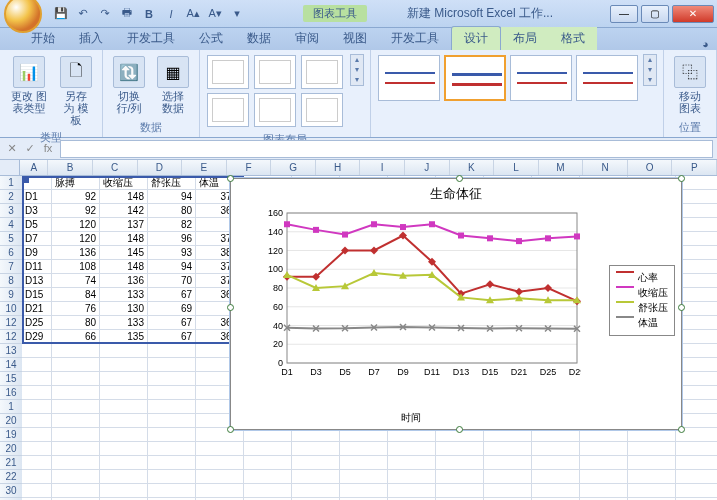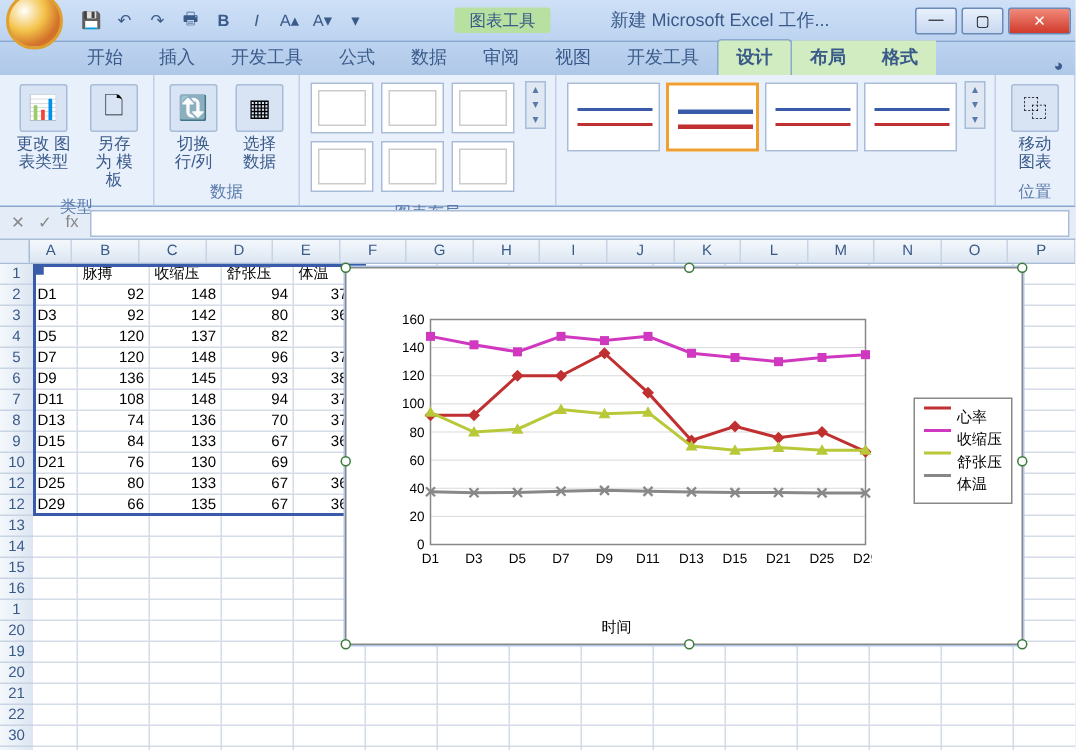"开始" .ribbon-tabs { padding-left: 46px -> 19px }
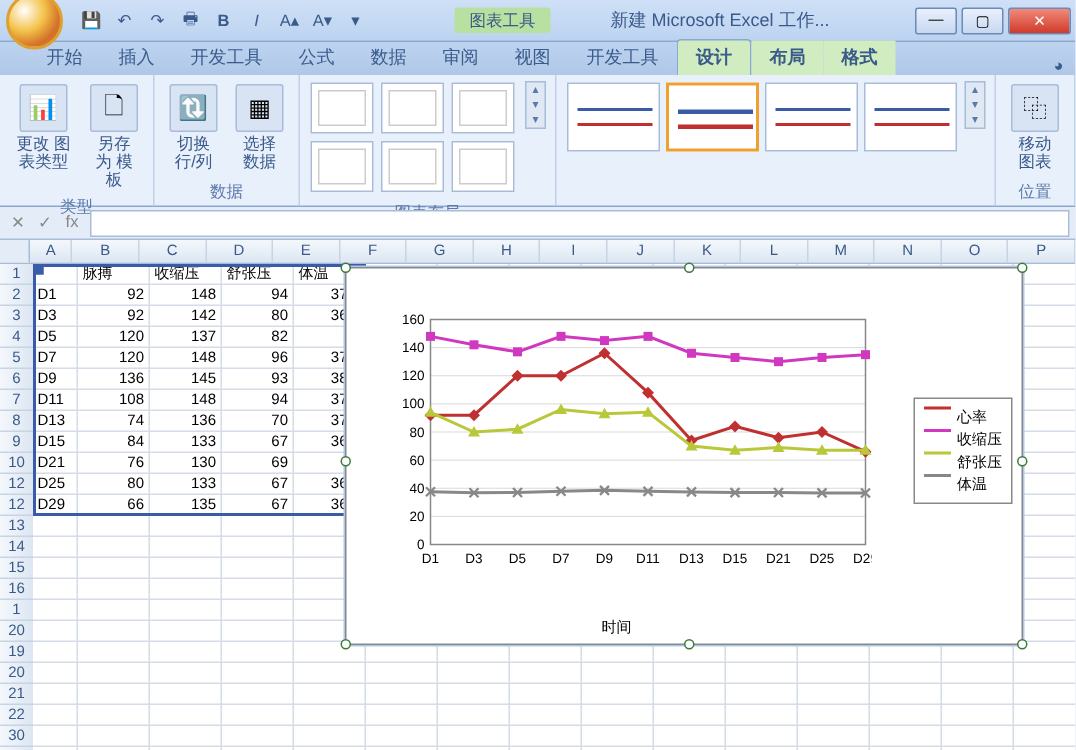"设计" .rtab.context { font-weight: bold -> none }
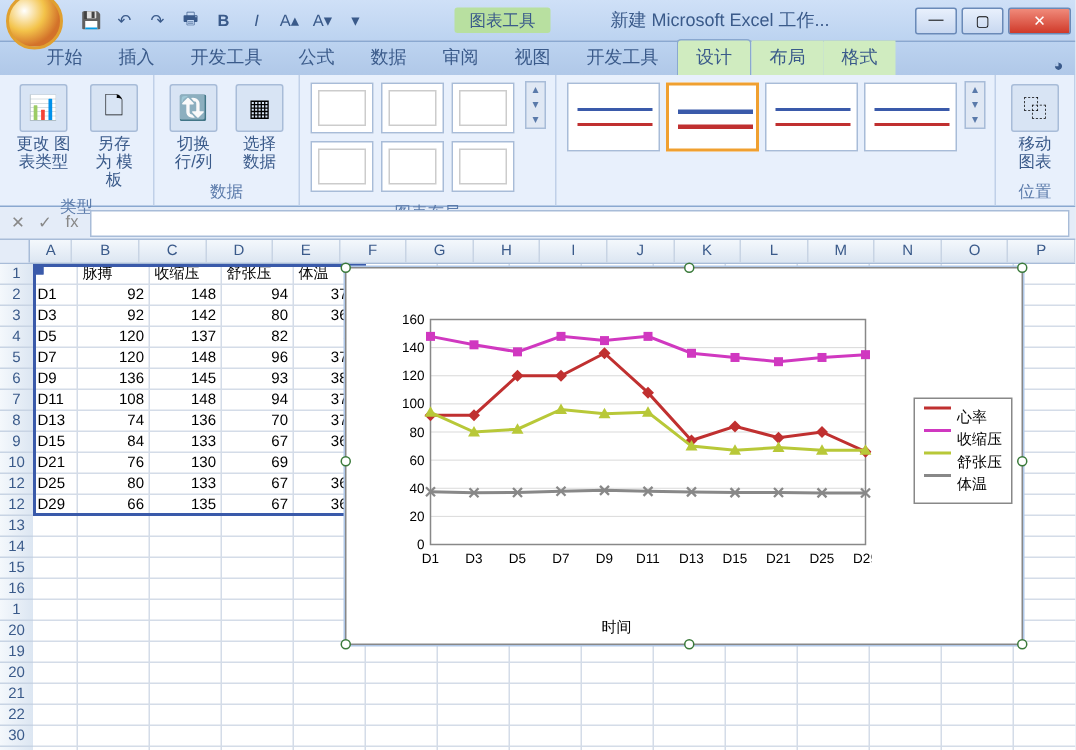"生命体征" div.chart-title { html: none -> <div>生命体征</div> }
